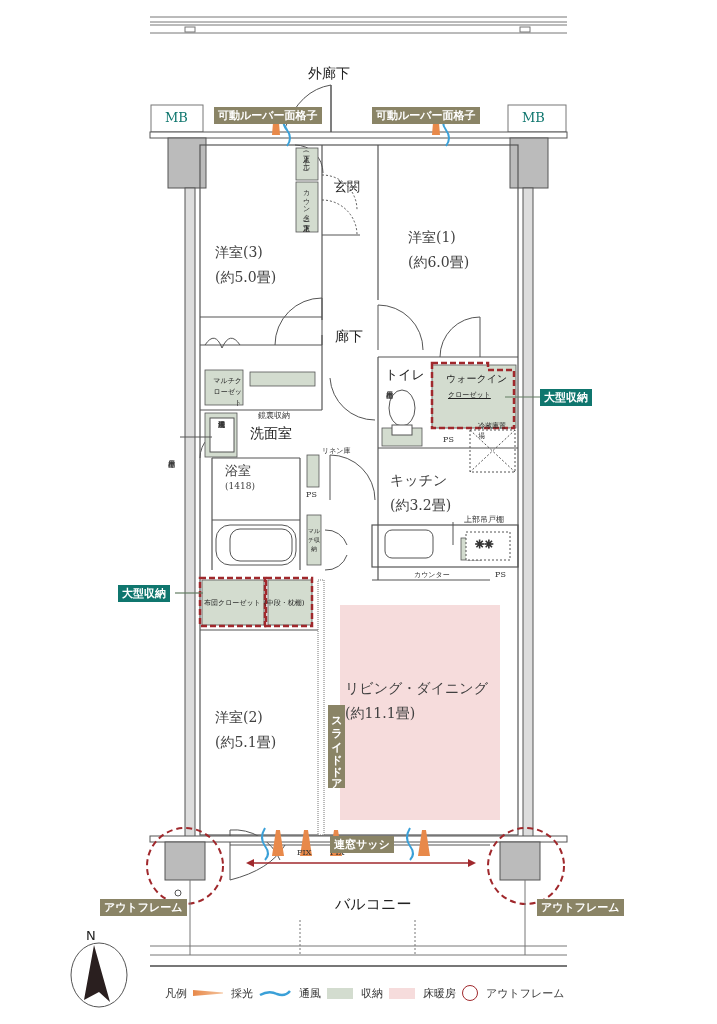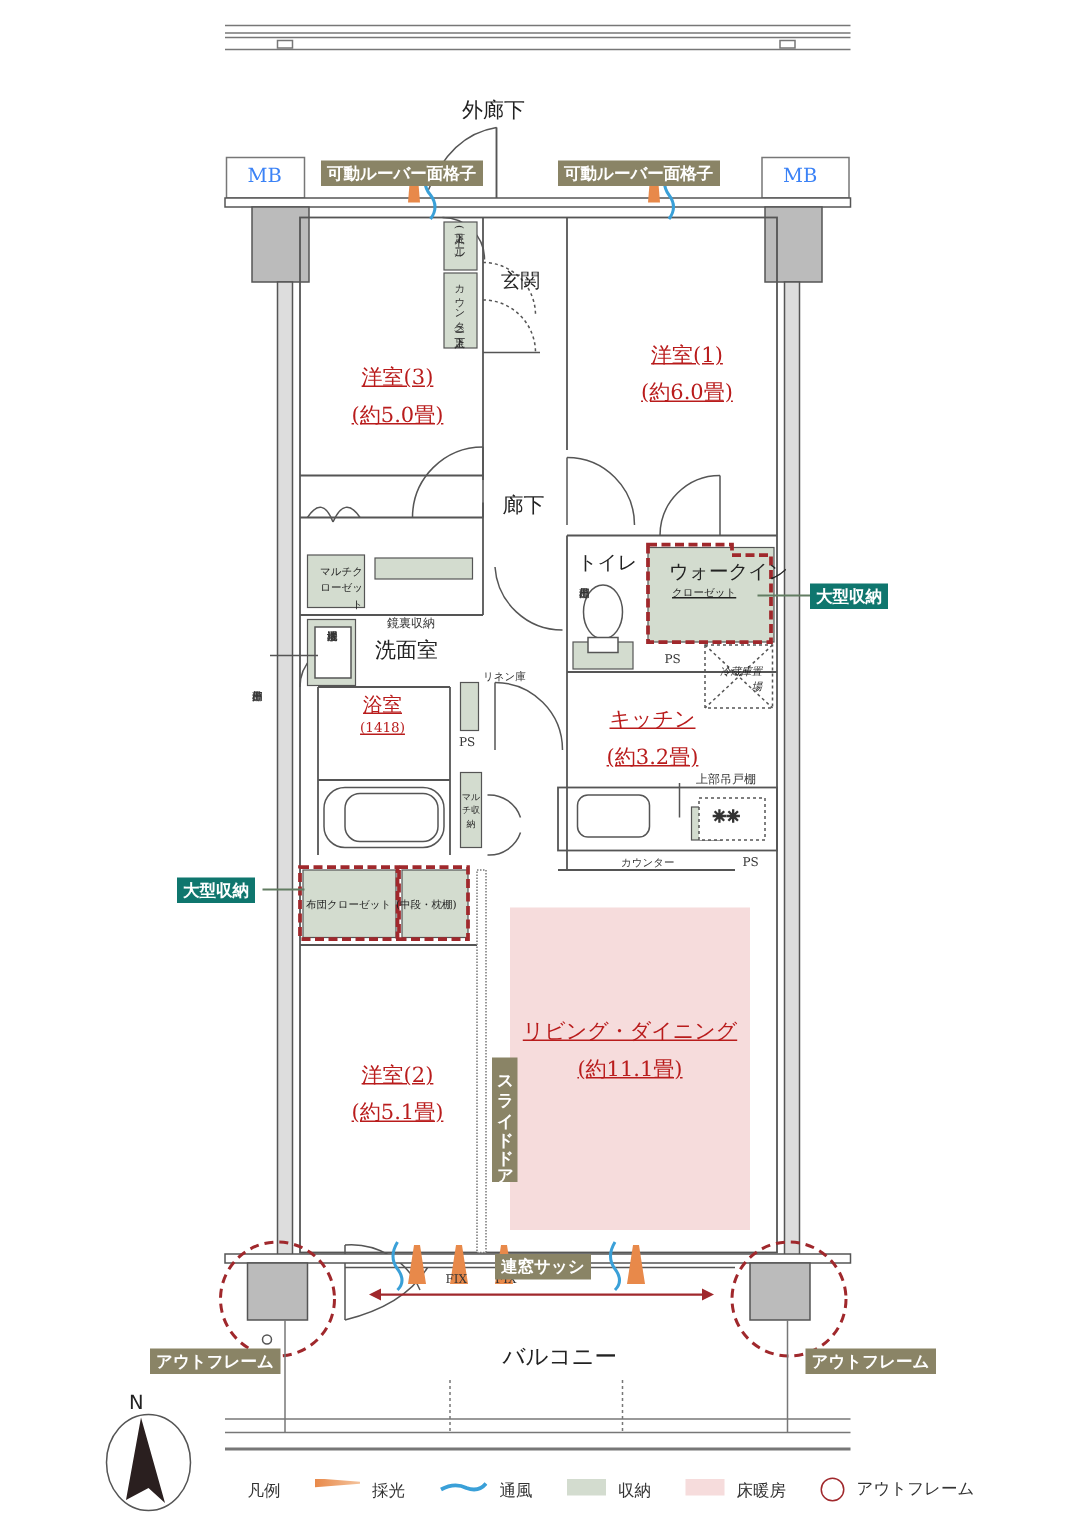"MB" .mb { color: #3b82f6 -> #0f766e }
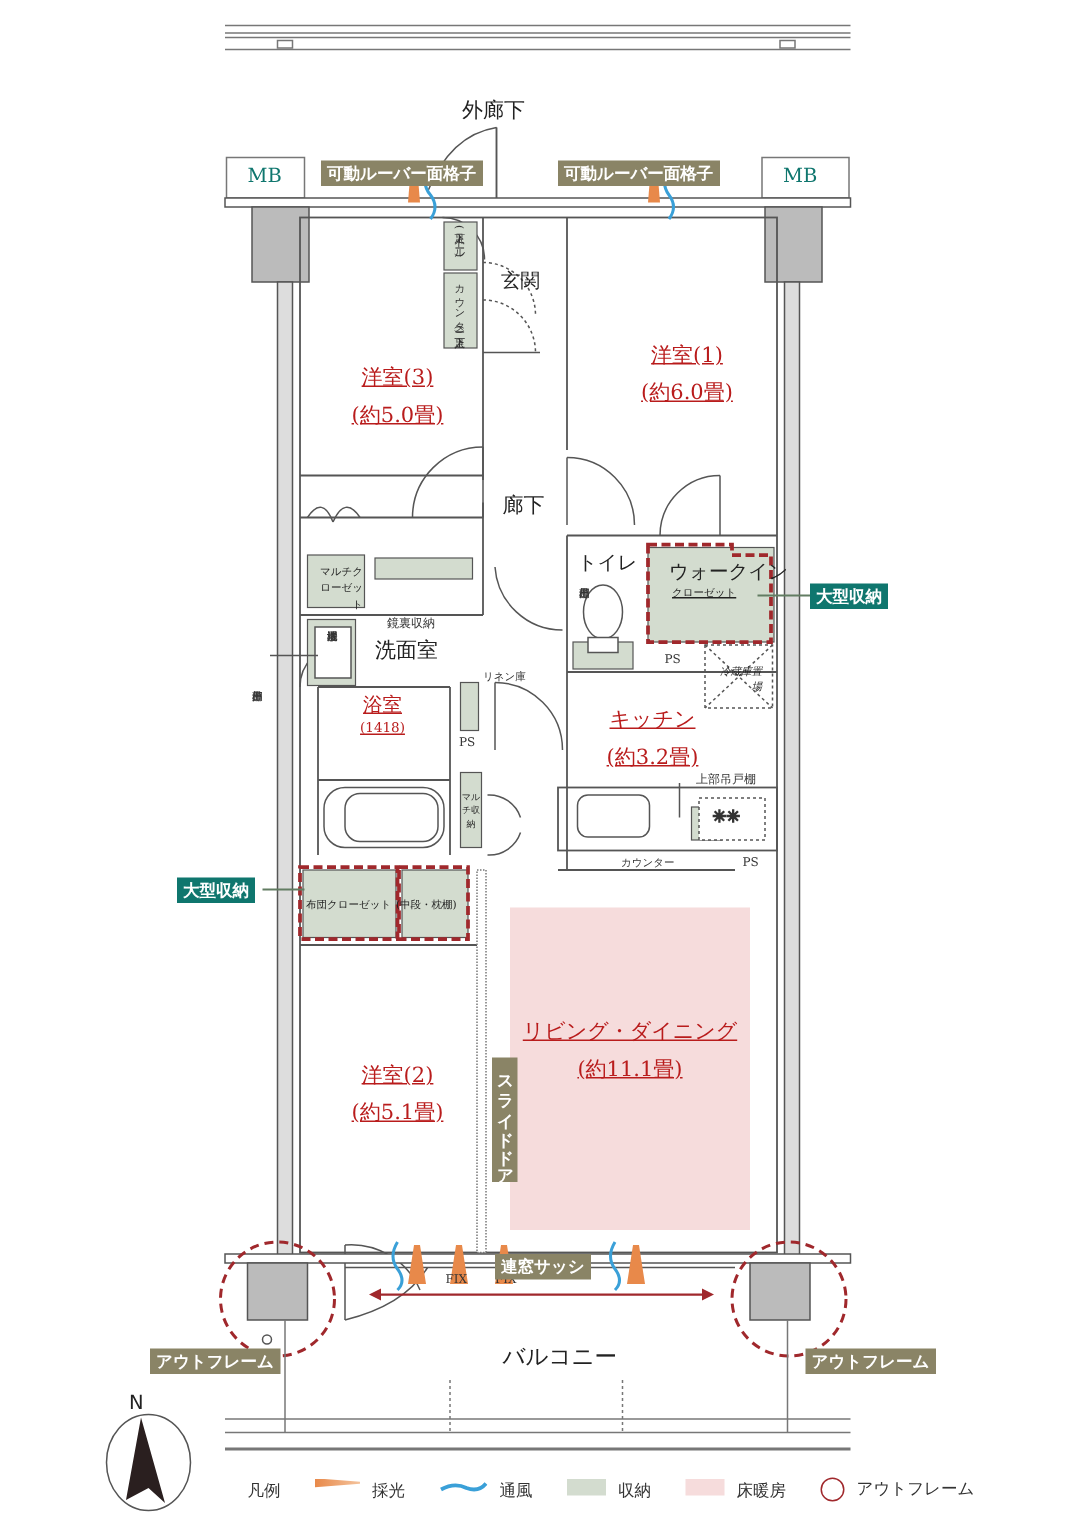"洋室(1)" .room-label { color: #b91c1c -> #404040; text-align: center -> none; text-decoration: underline -> none }
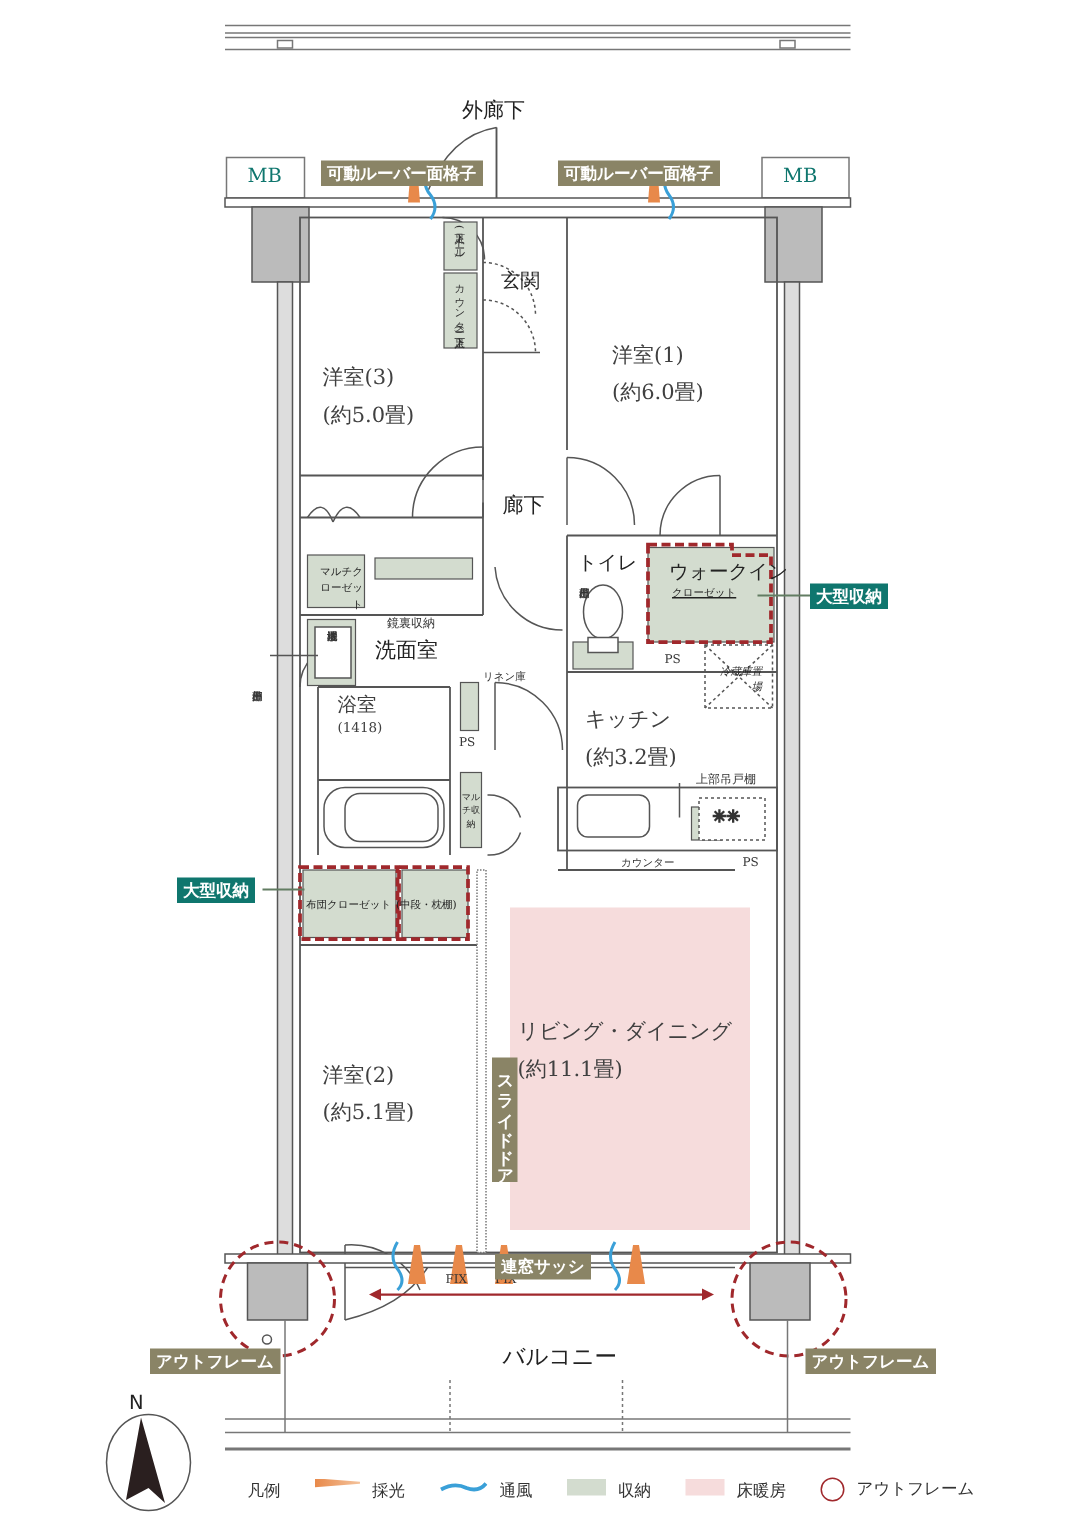"ウォークイン" div.abs { font-size: 13px -> 10px }
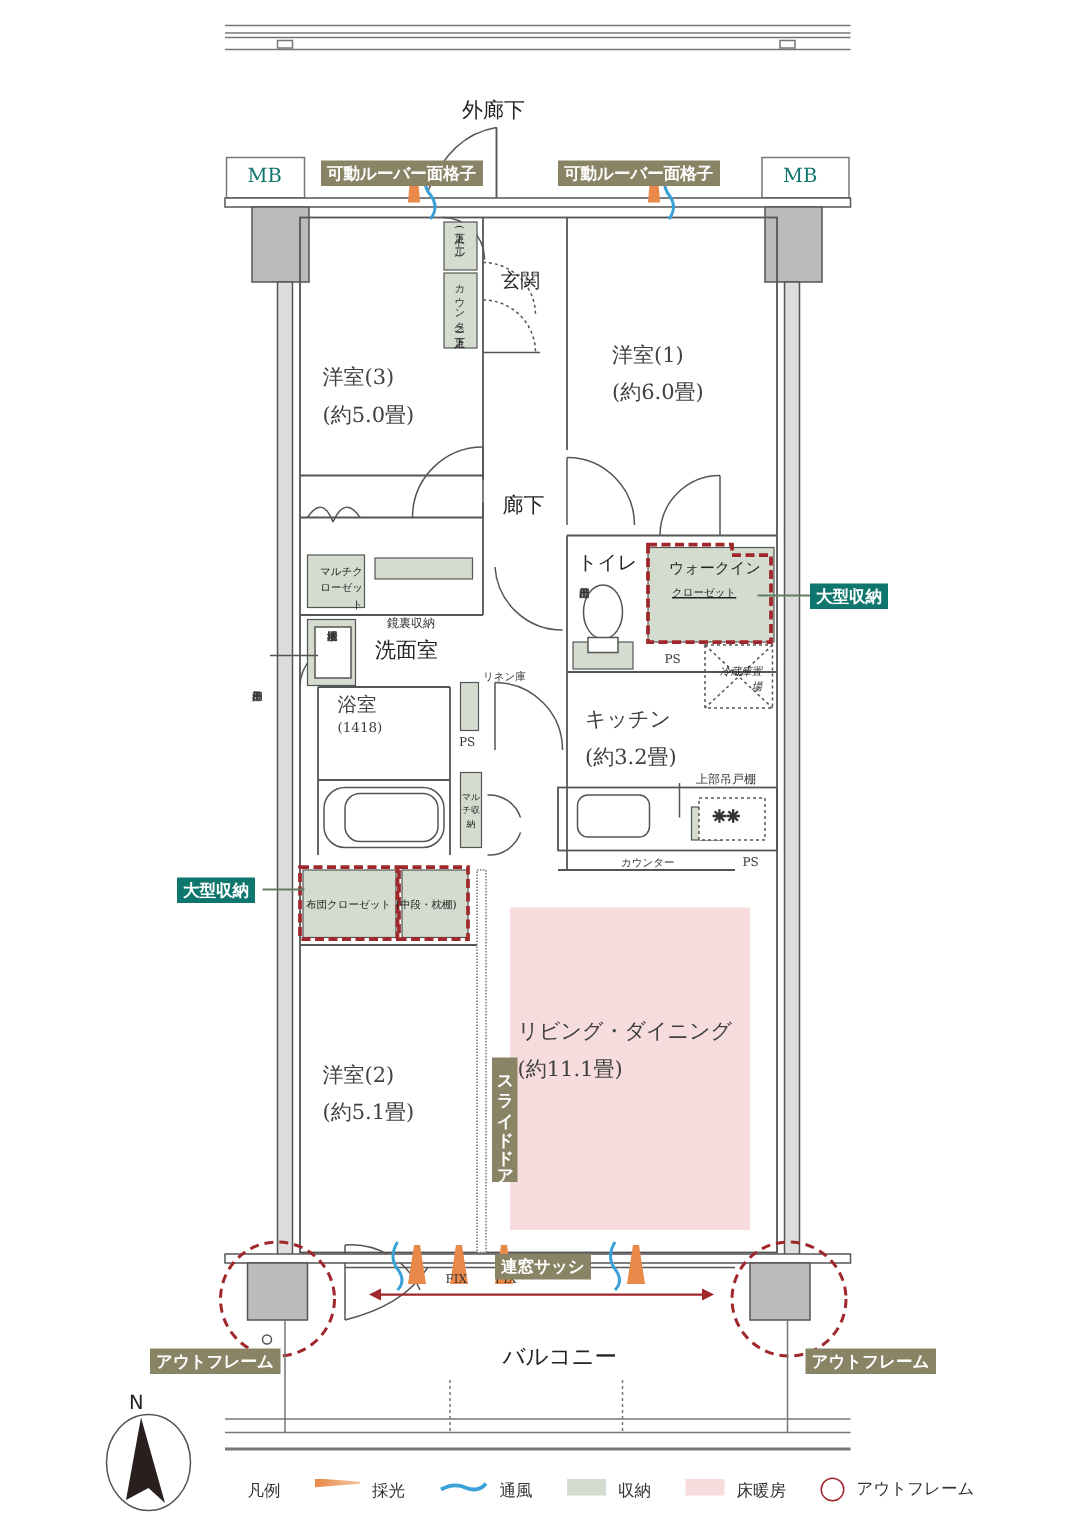"冷蔵庫置場" div.abs { font-style: italic -> none; text-align: right -> left; top: 443px -> 421px }
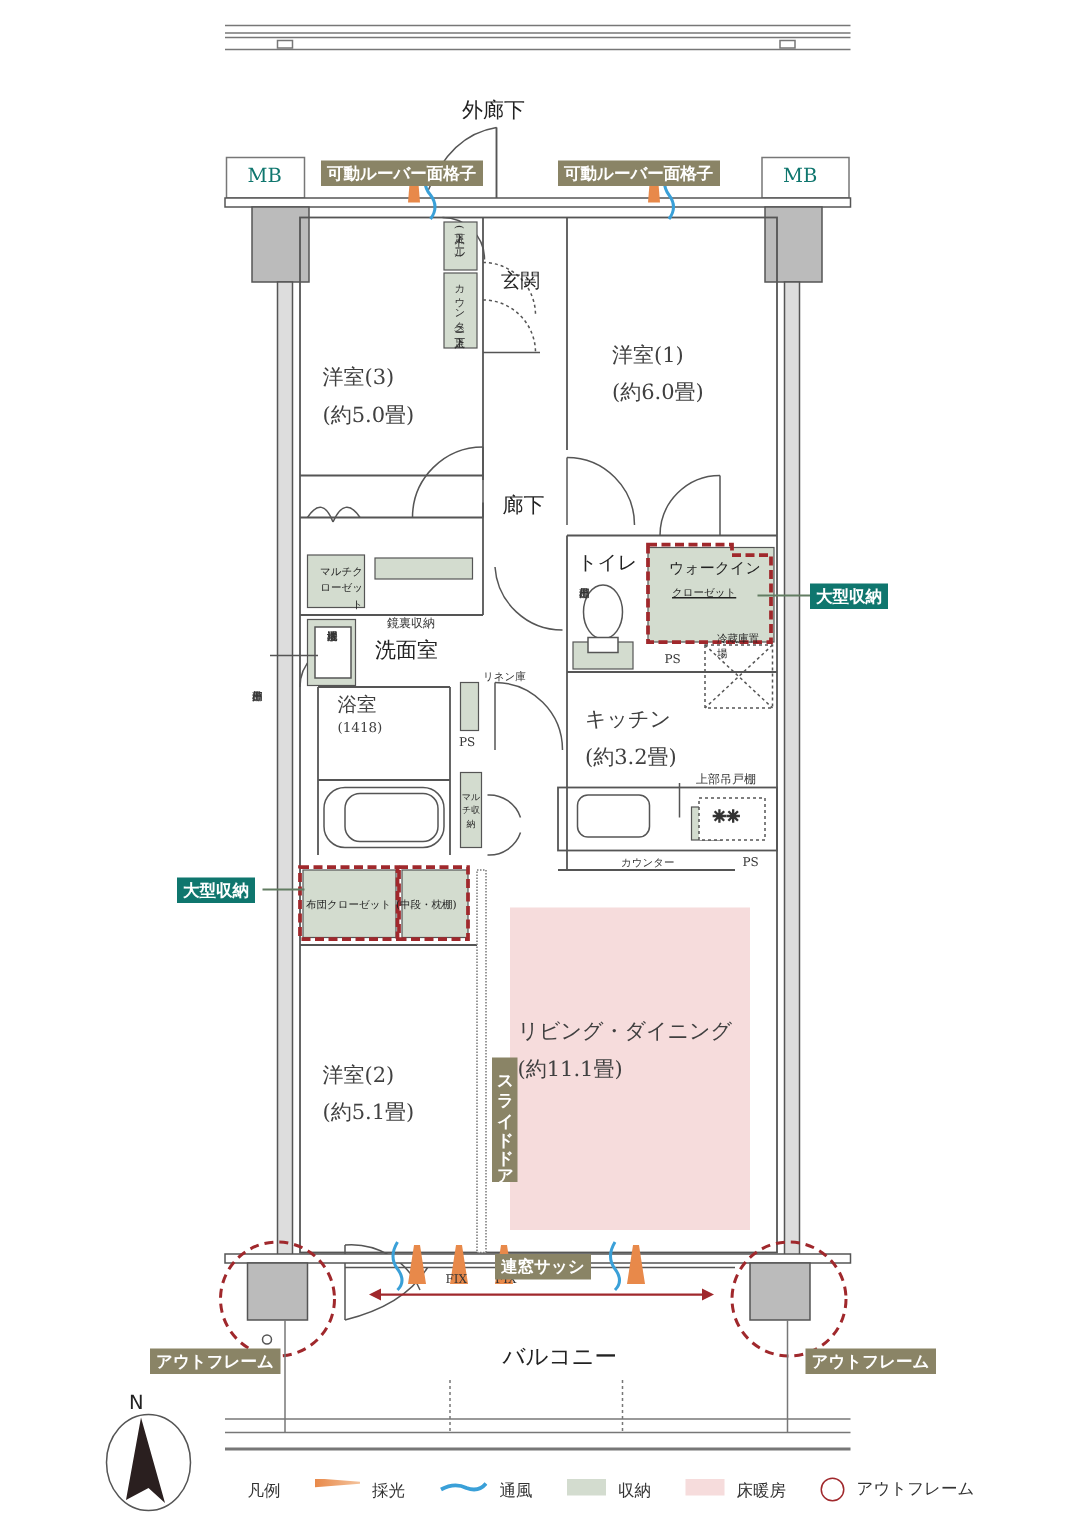"凡例" .legend .item { align-items: flex-start -> center; margin-right: 23px -> 6px }
